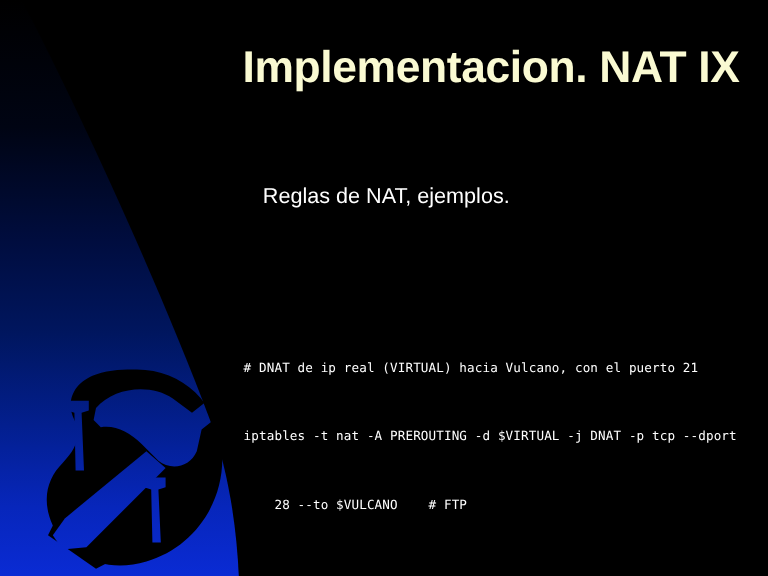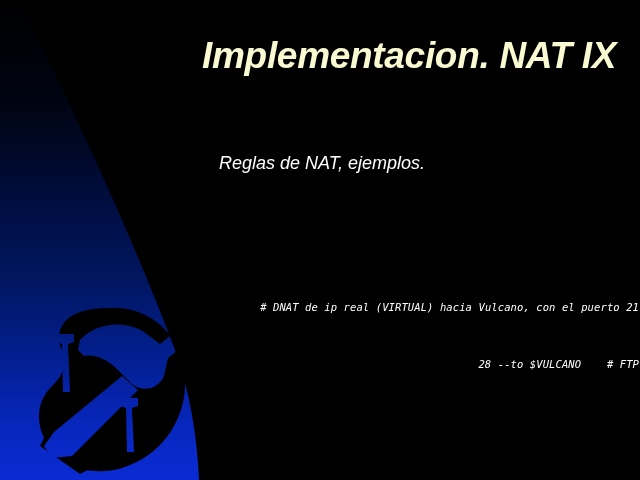"Implementacion. NAT IX" #slide { font-style: italic -> none }
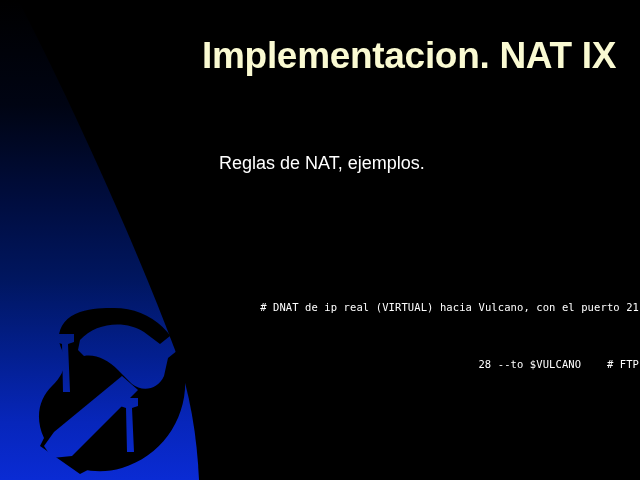"# DNAT de ip real" .code-group { text-align: right -> none }
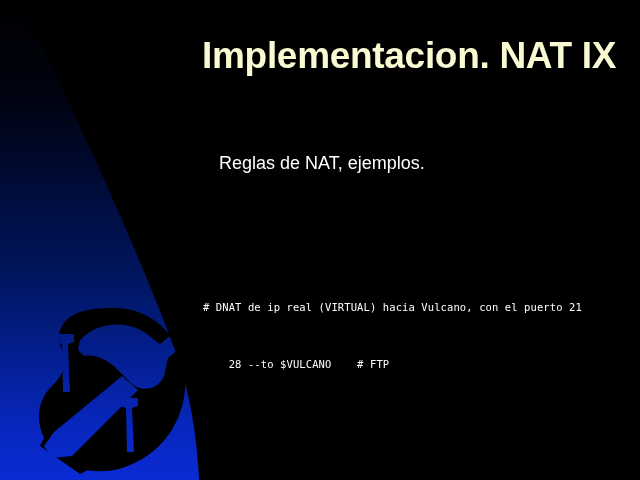"iptables -t nat -A PREROUTING" div.code-line { html: none -> <div>iptables -t nat -A PREROUTING -d $VIRTUAL -j DNAT -p tcp --dport</div> }
